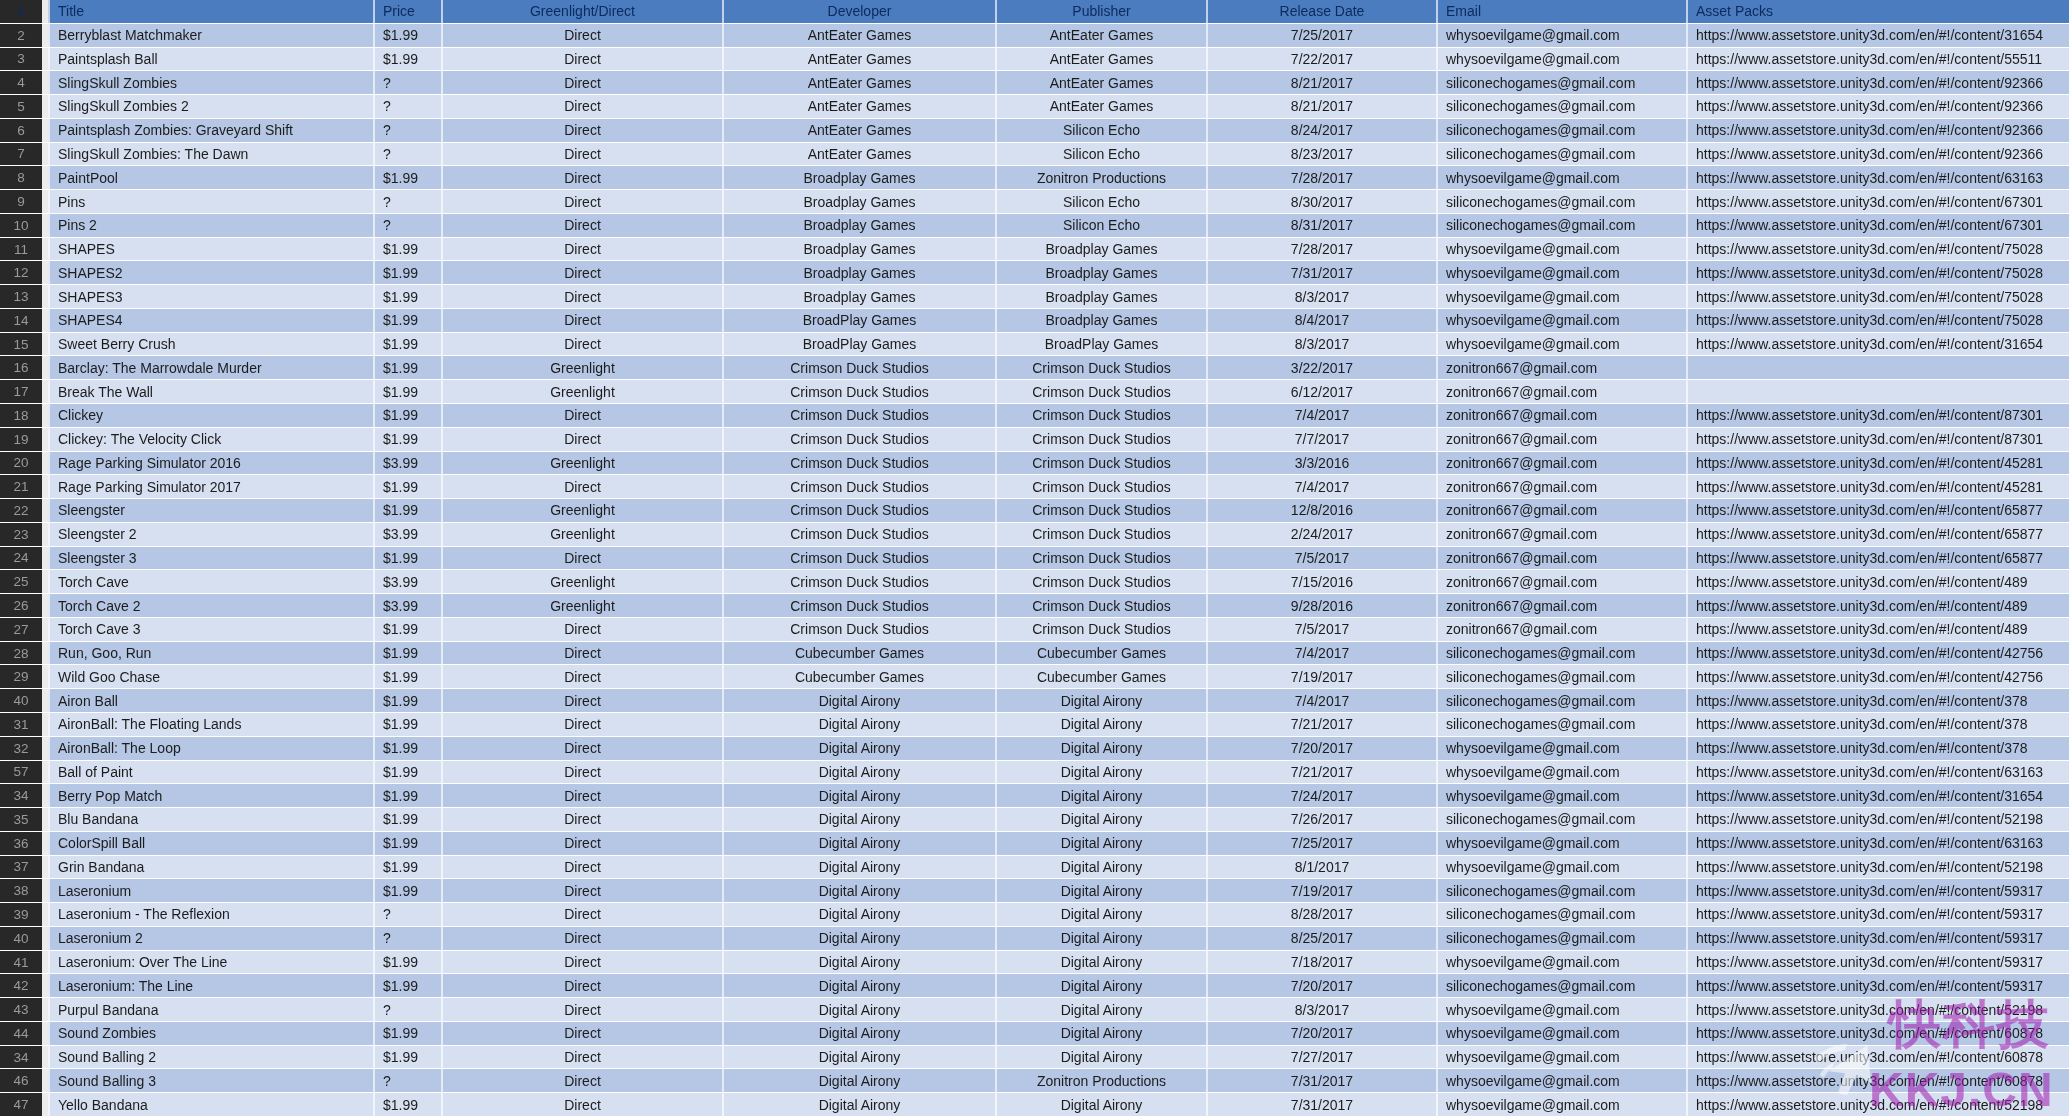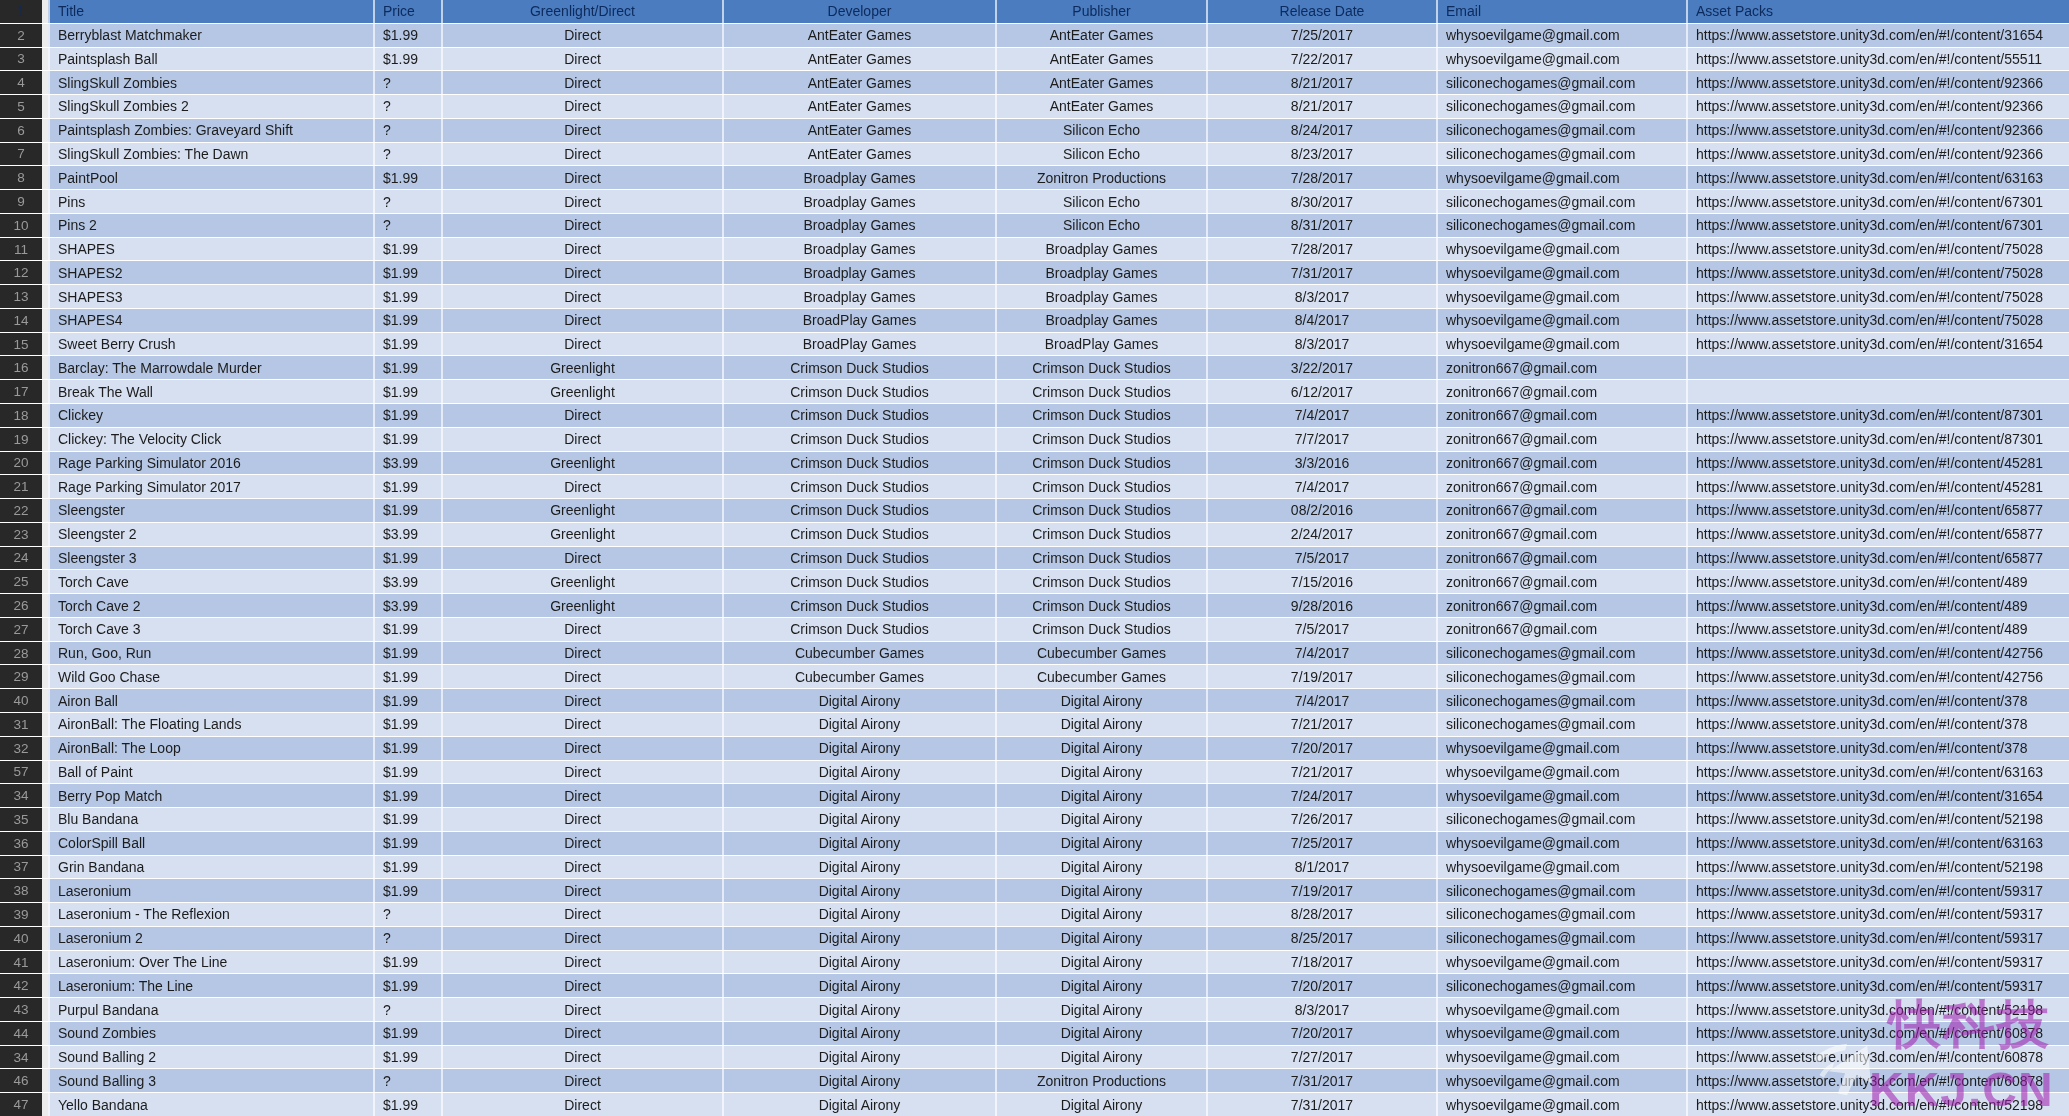"08/2/2016" div.cell { text: 08/2/2016 -> 12/8/2016 }
